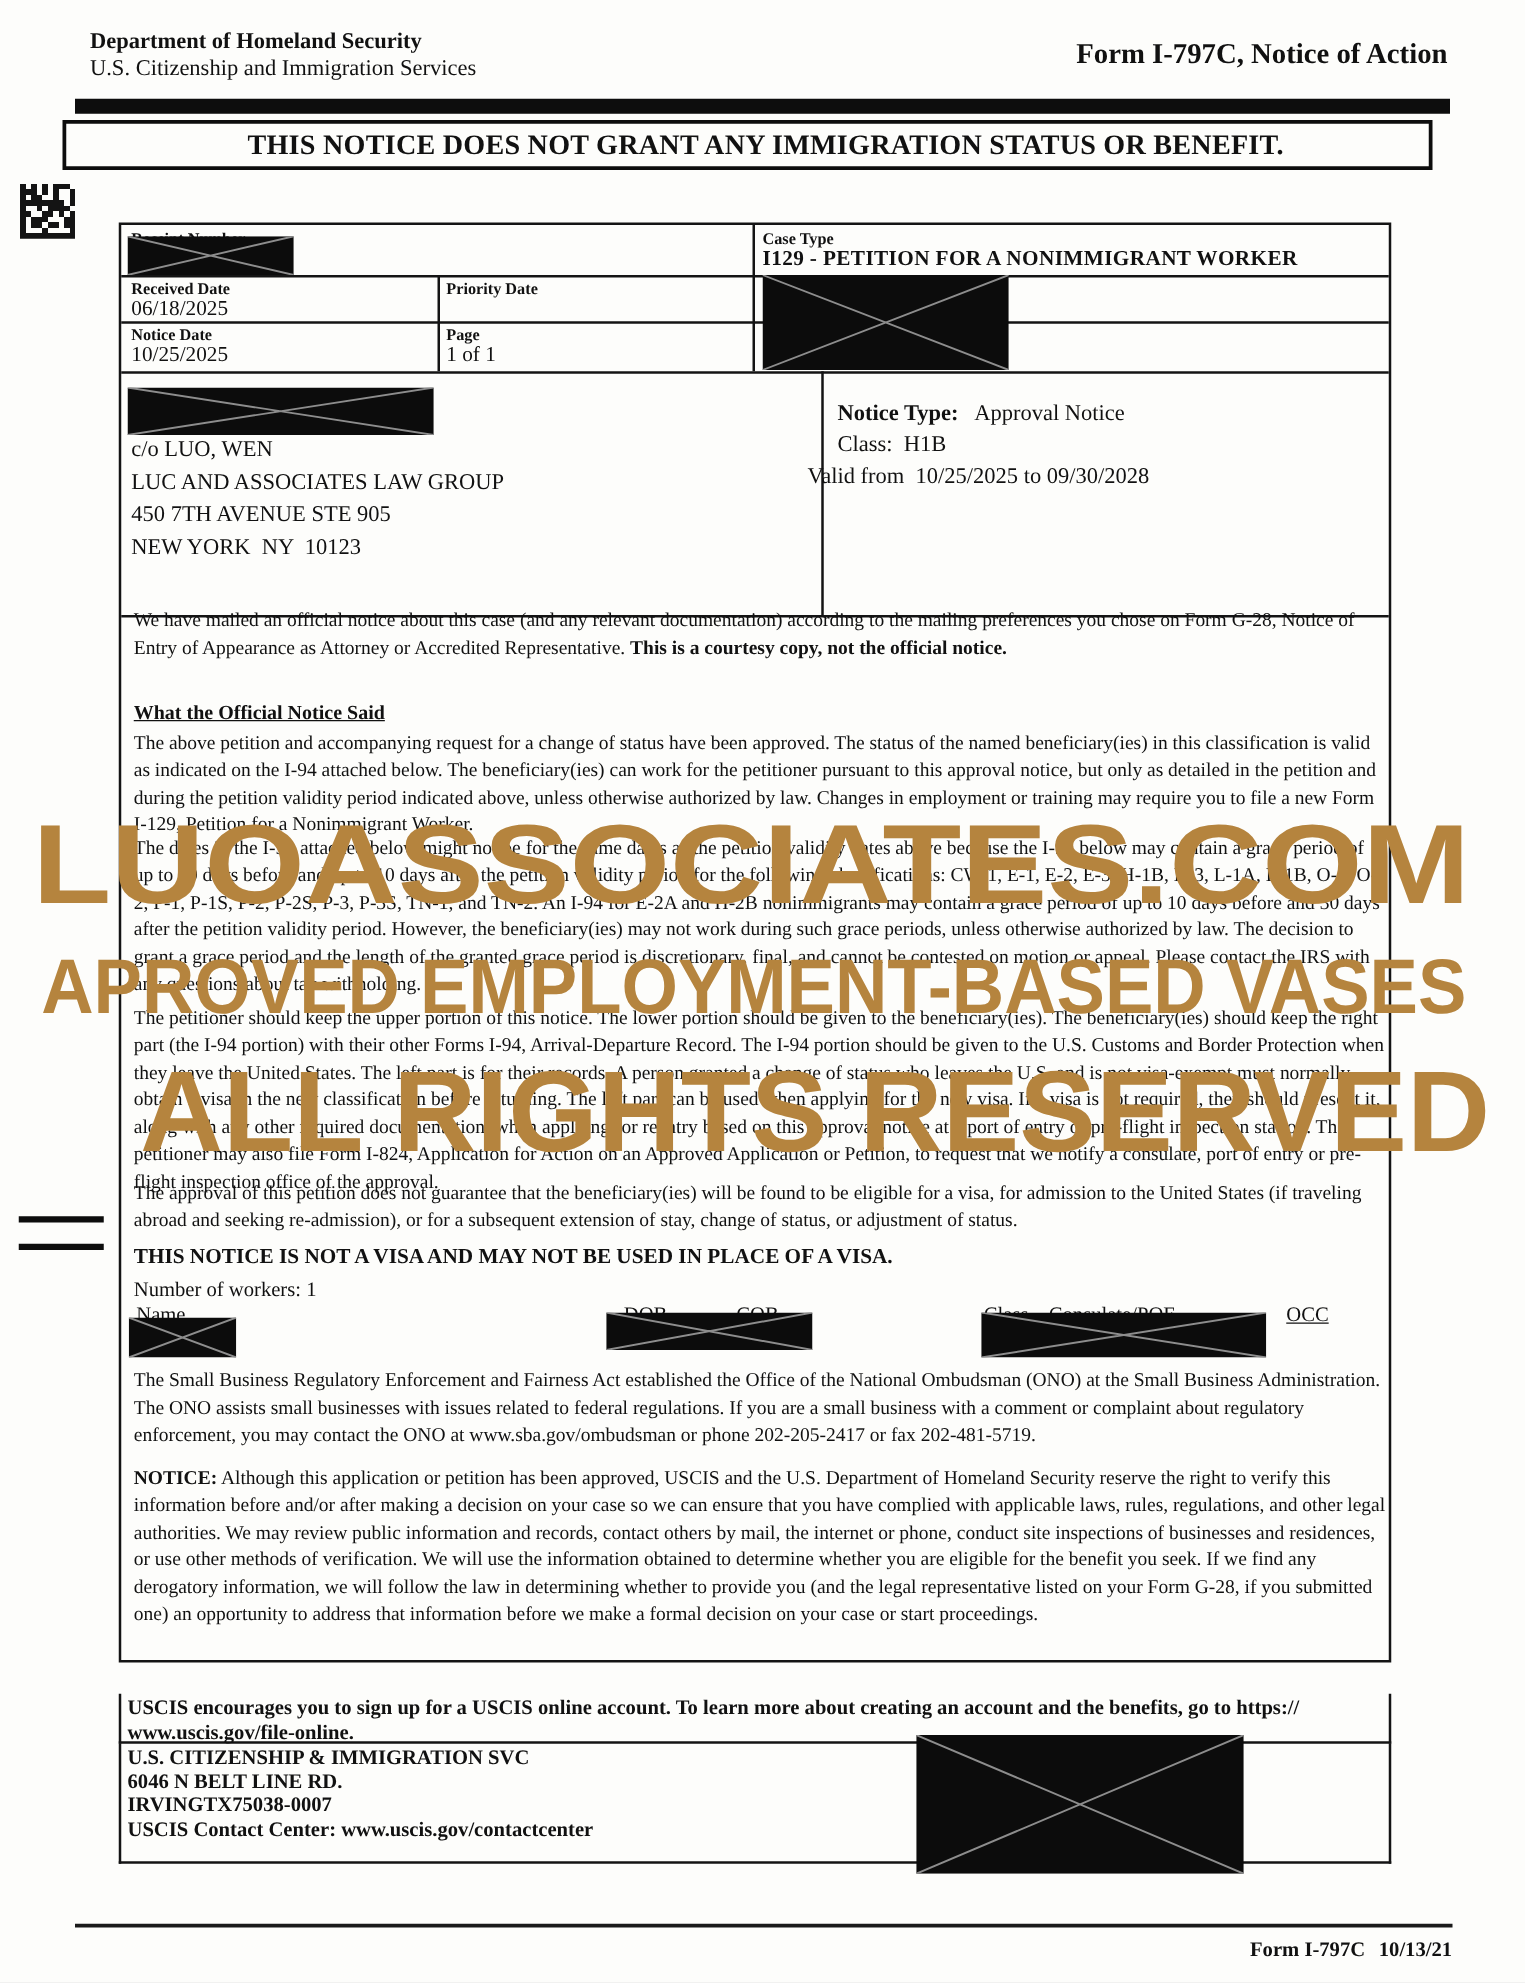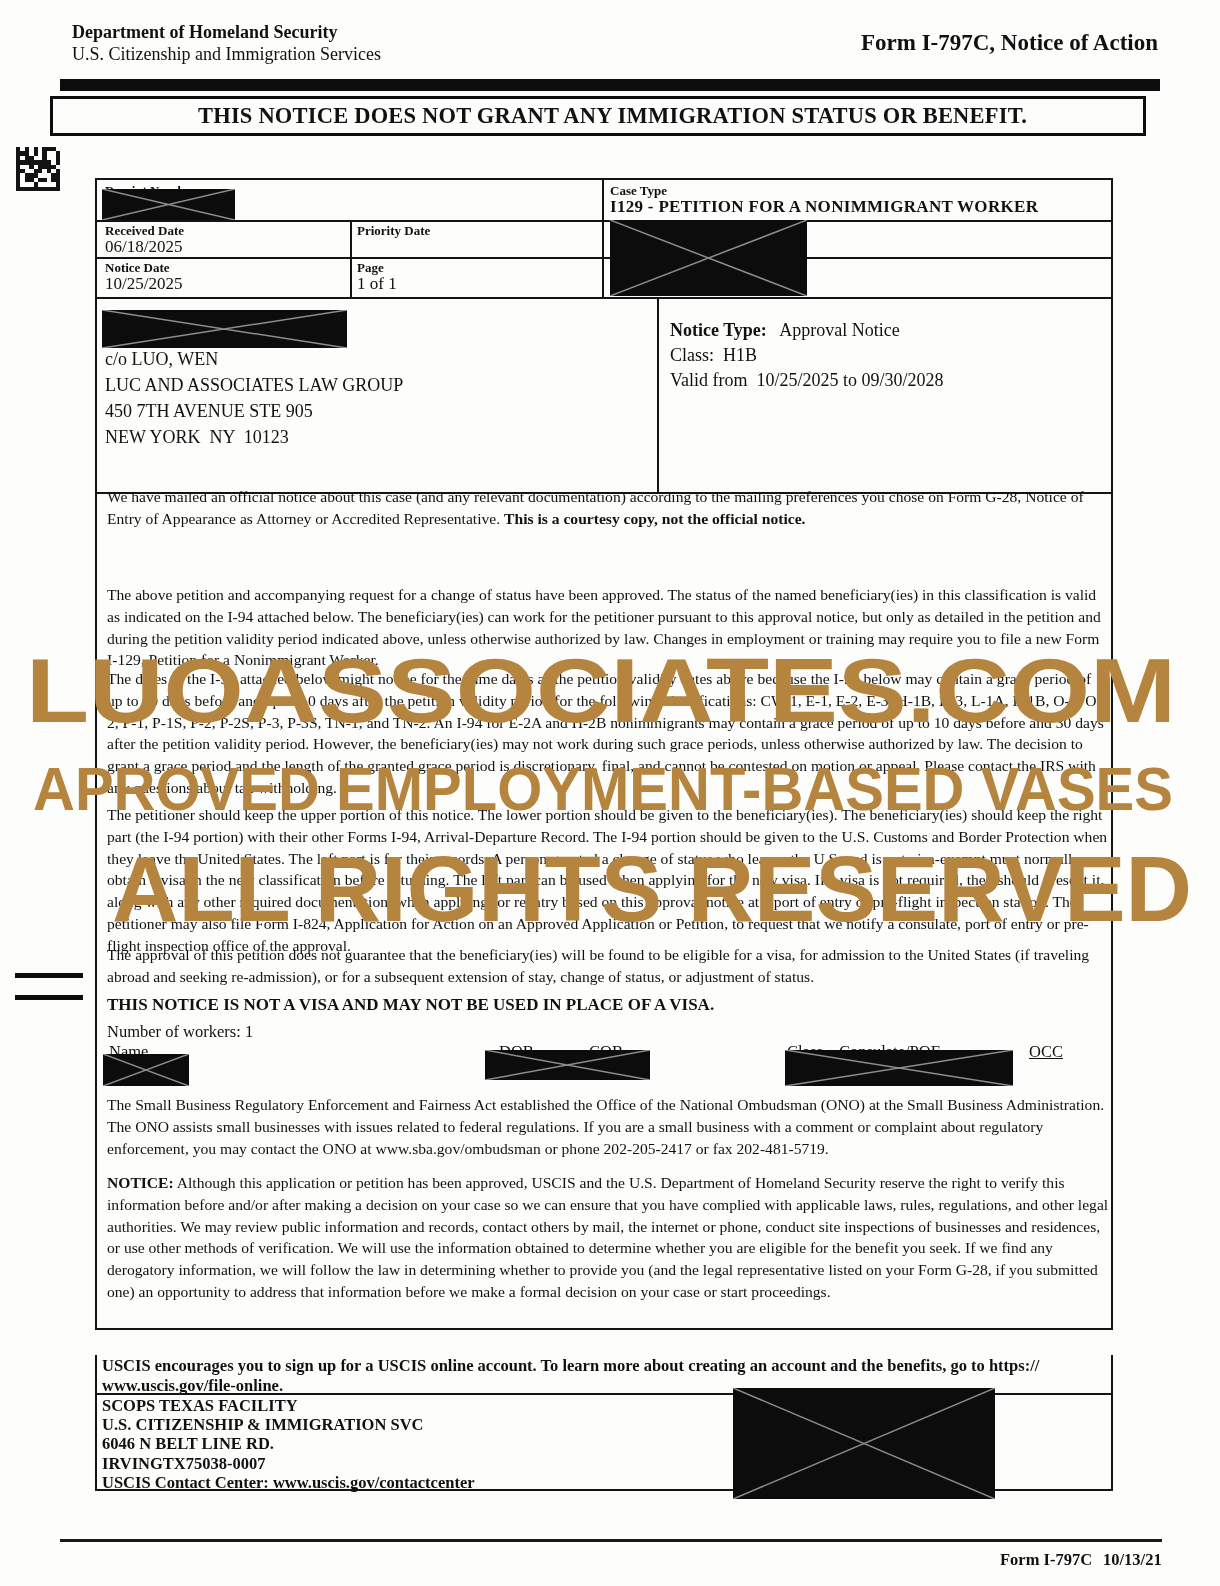"Valid from 10/25/2025 to 09/30/2028" div.ntline { left: 573px -> 549px }
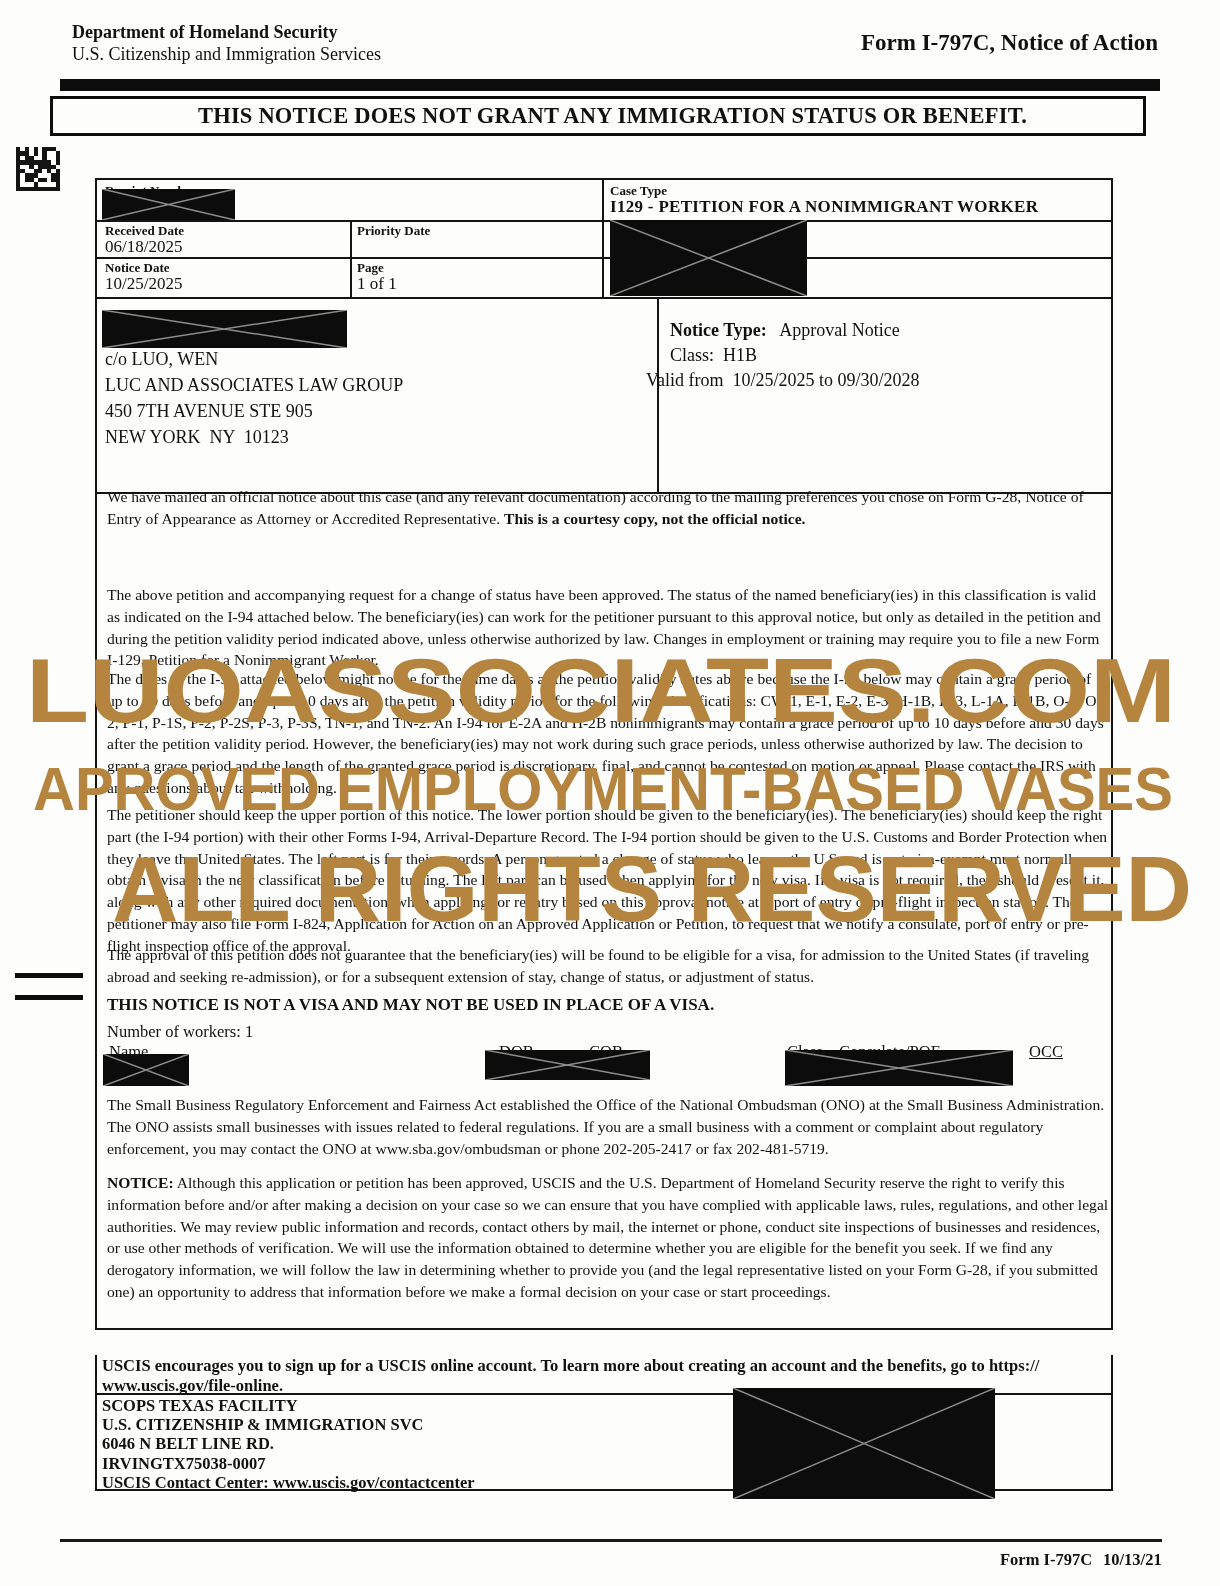"What the Official Notice Said" div.para { html: none -> <div>What the Official Notice Said</div> }
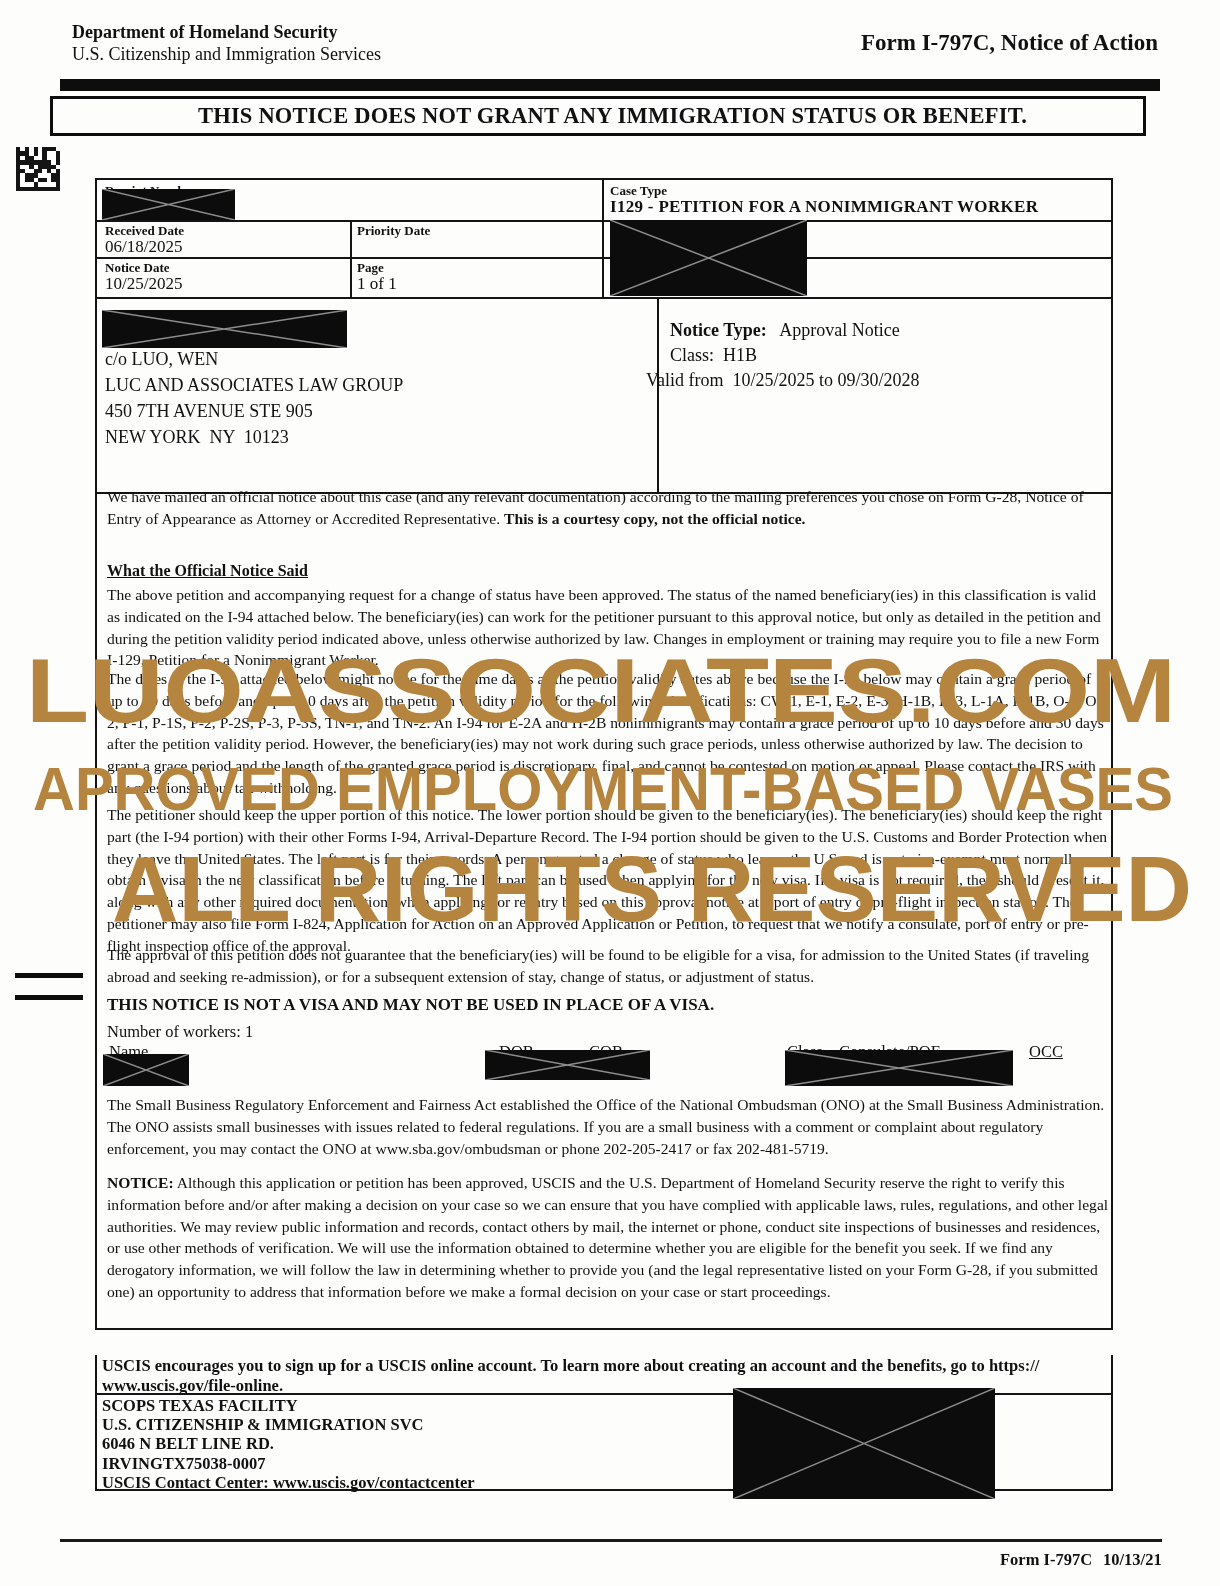"SCOPS TEXAS FACILITY" div { html: <div>SCOPS TEXAS FACILITY</div> -> none }
